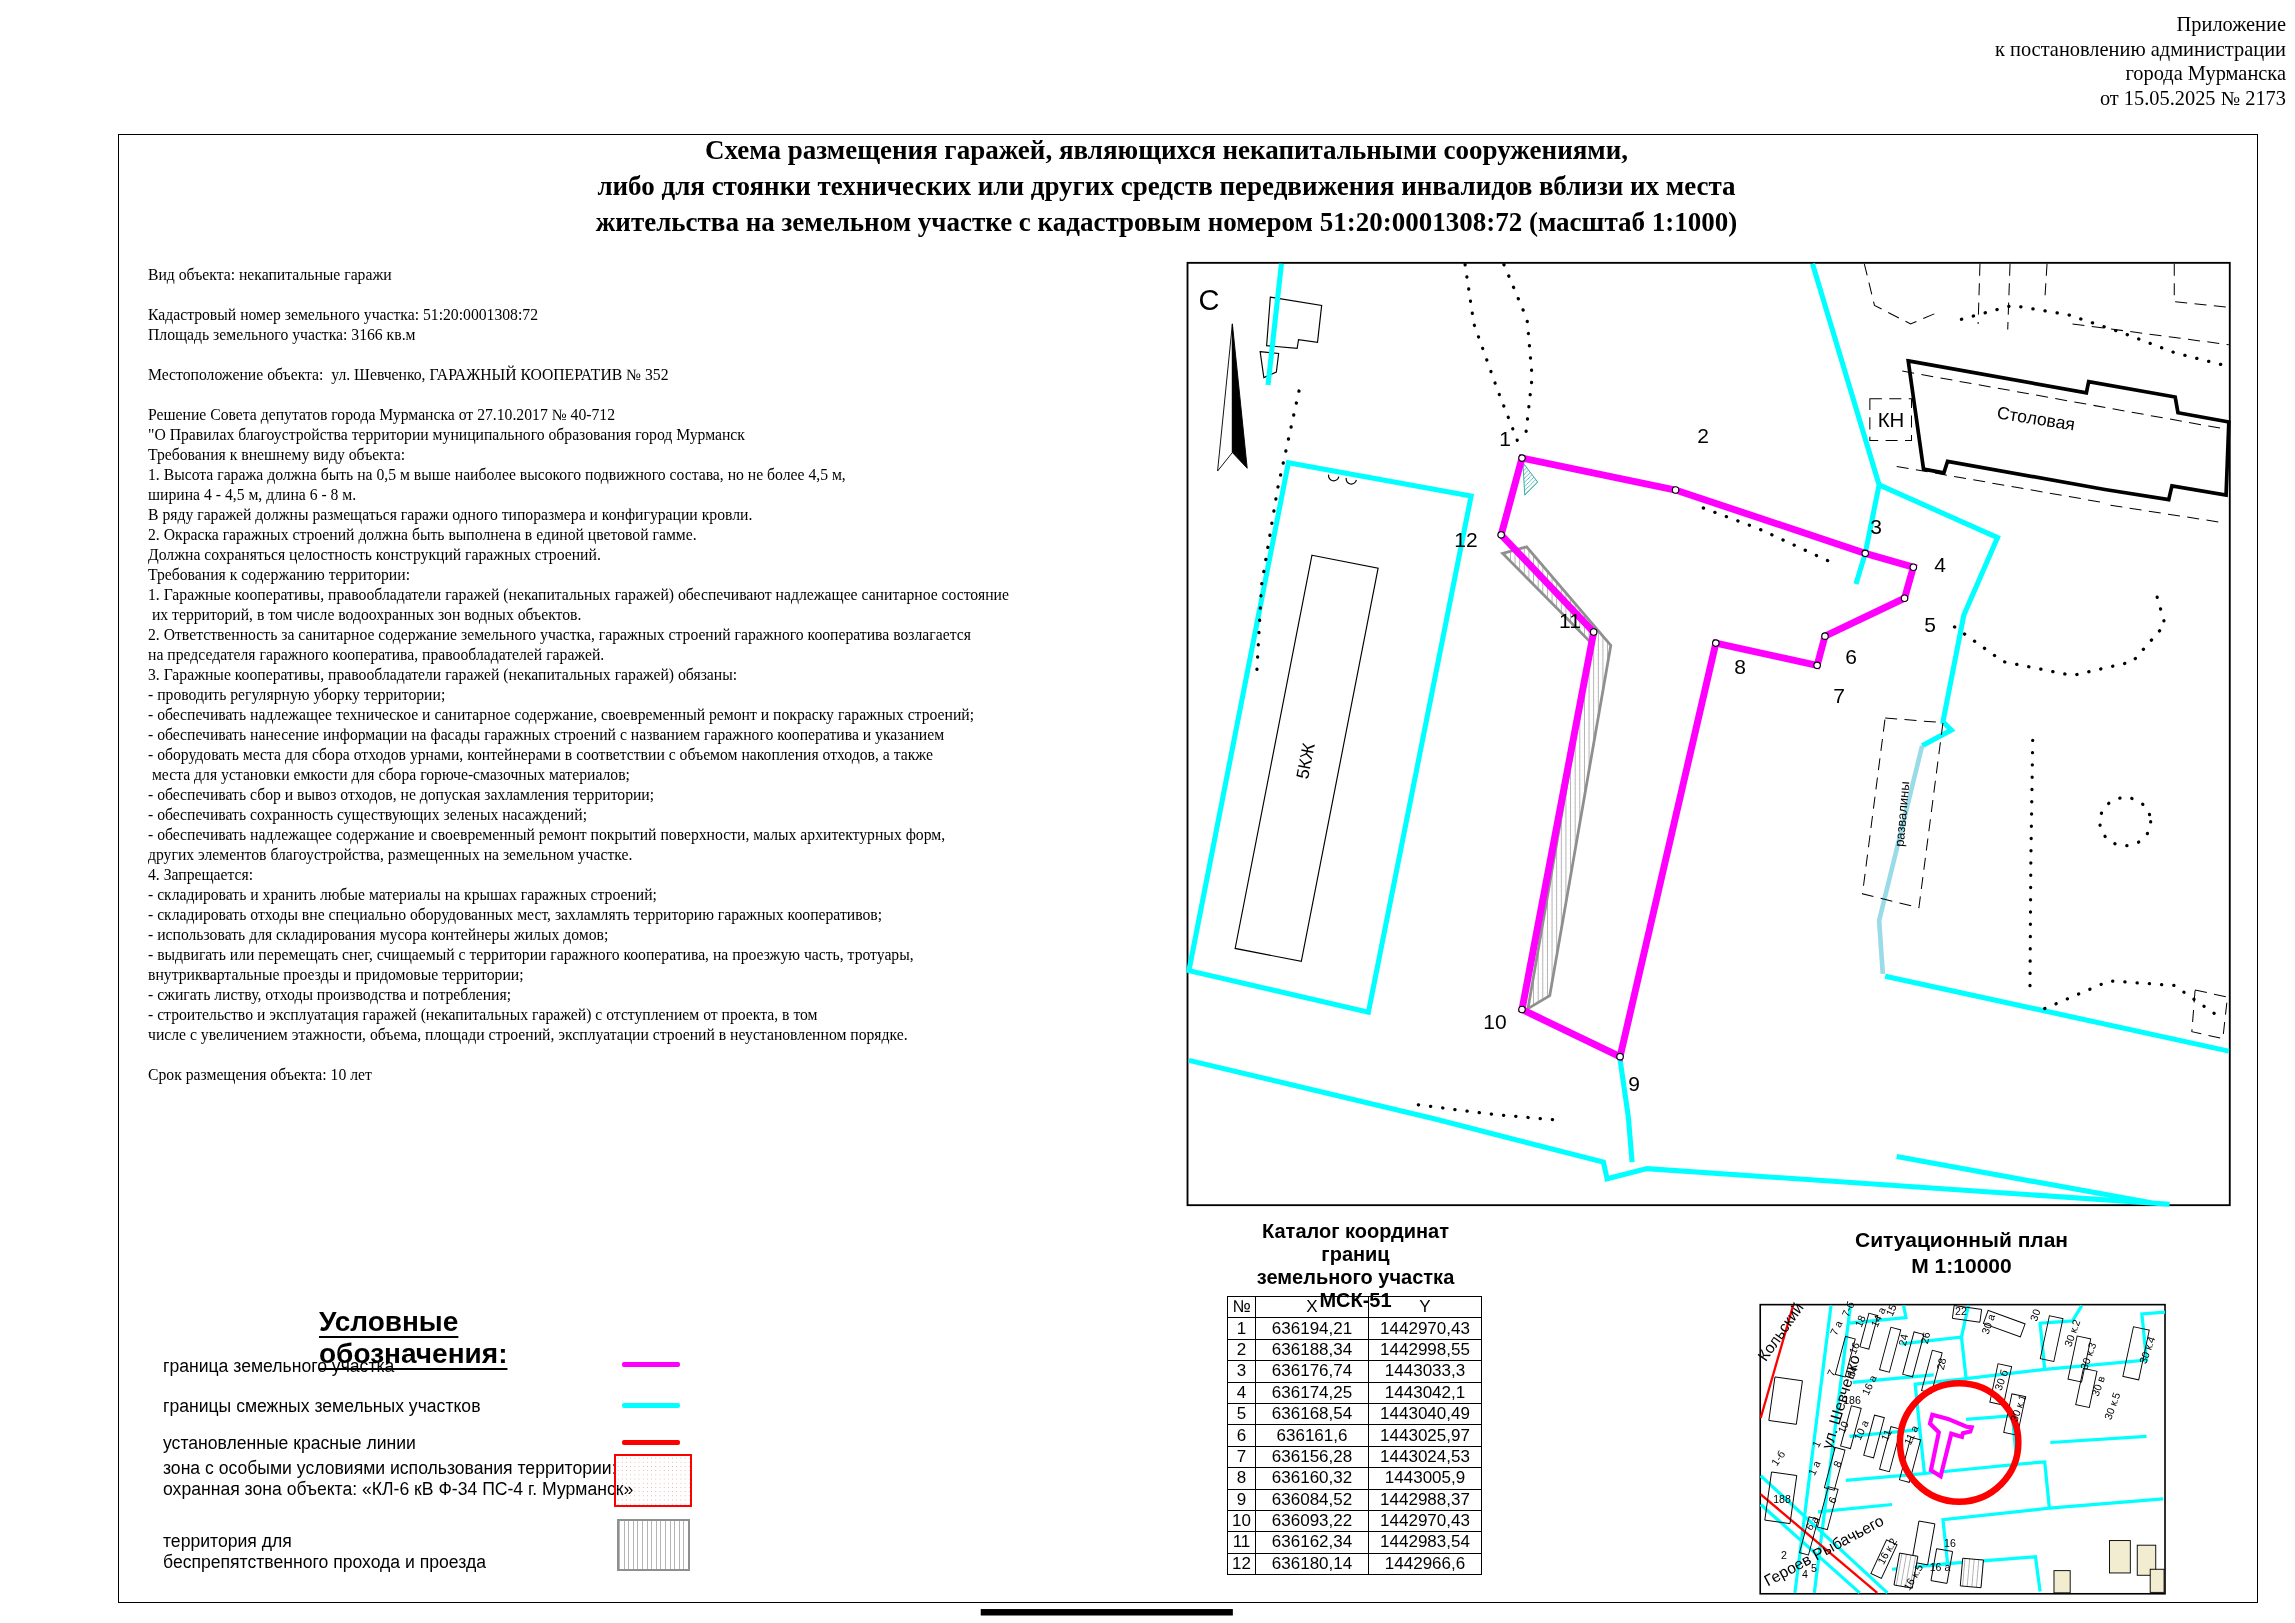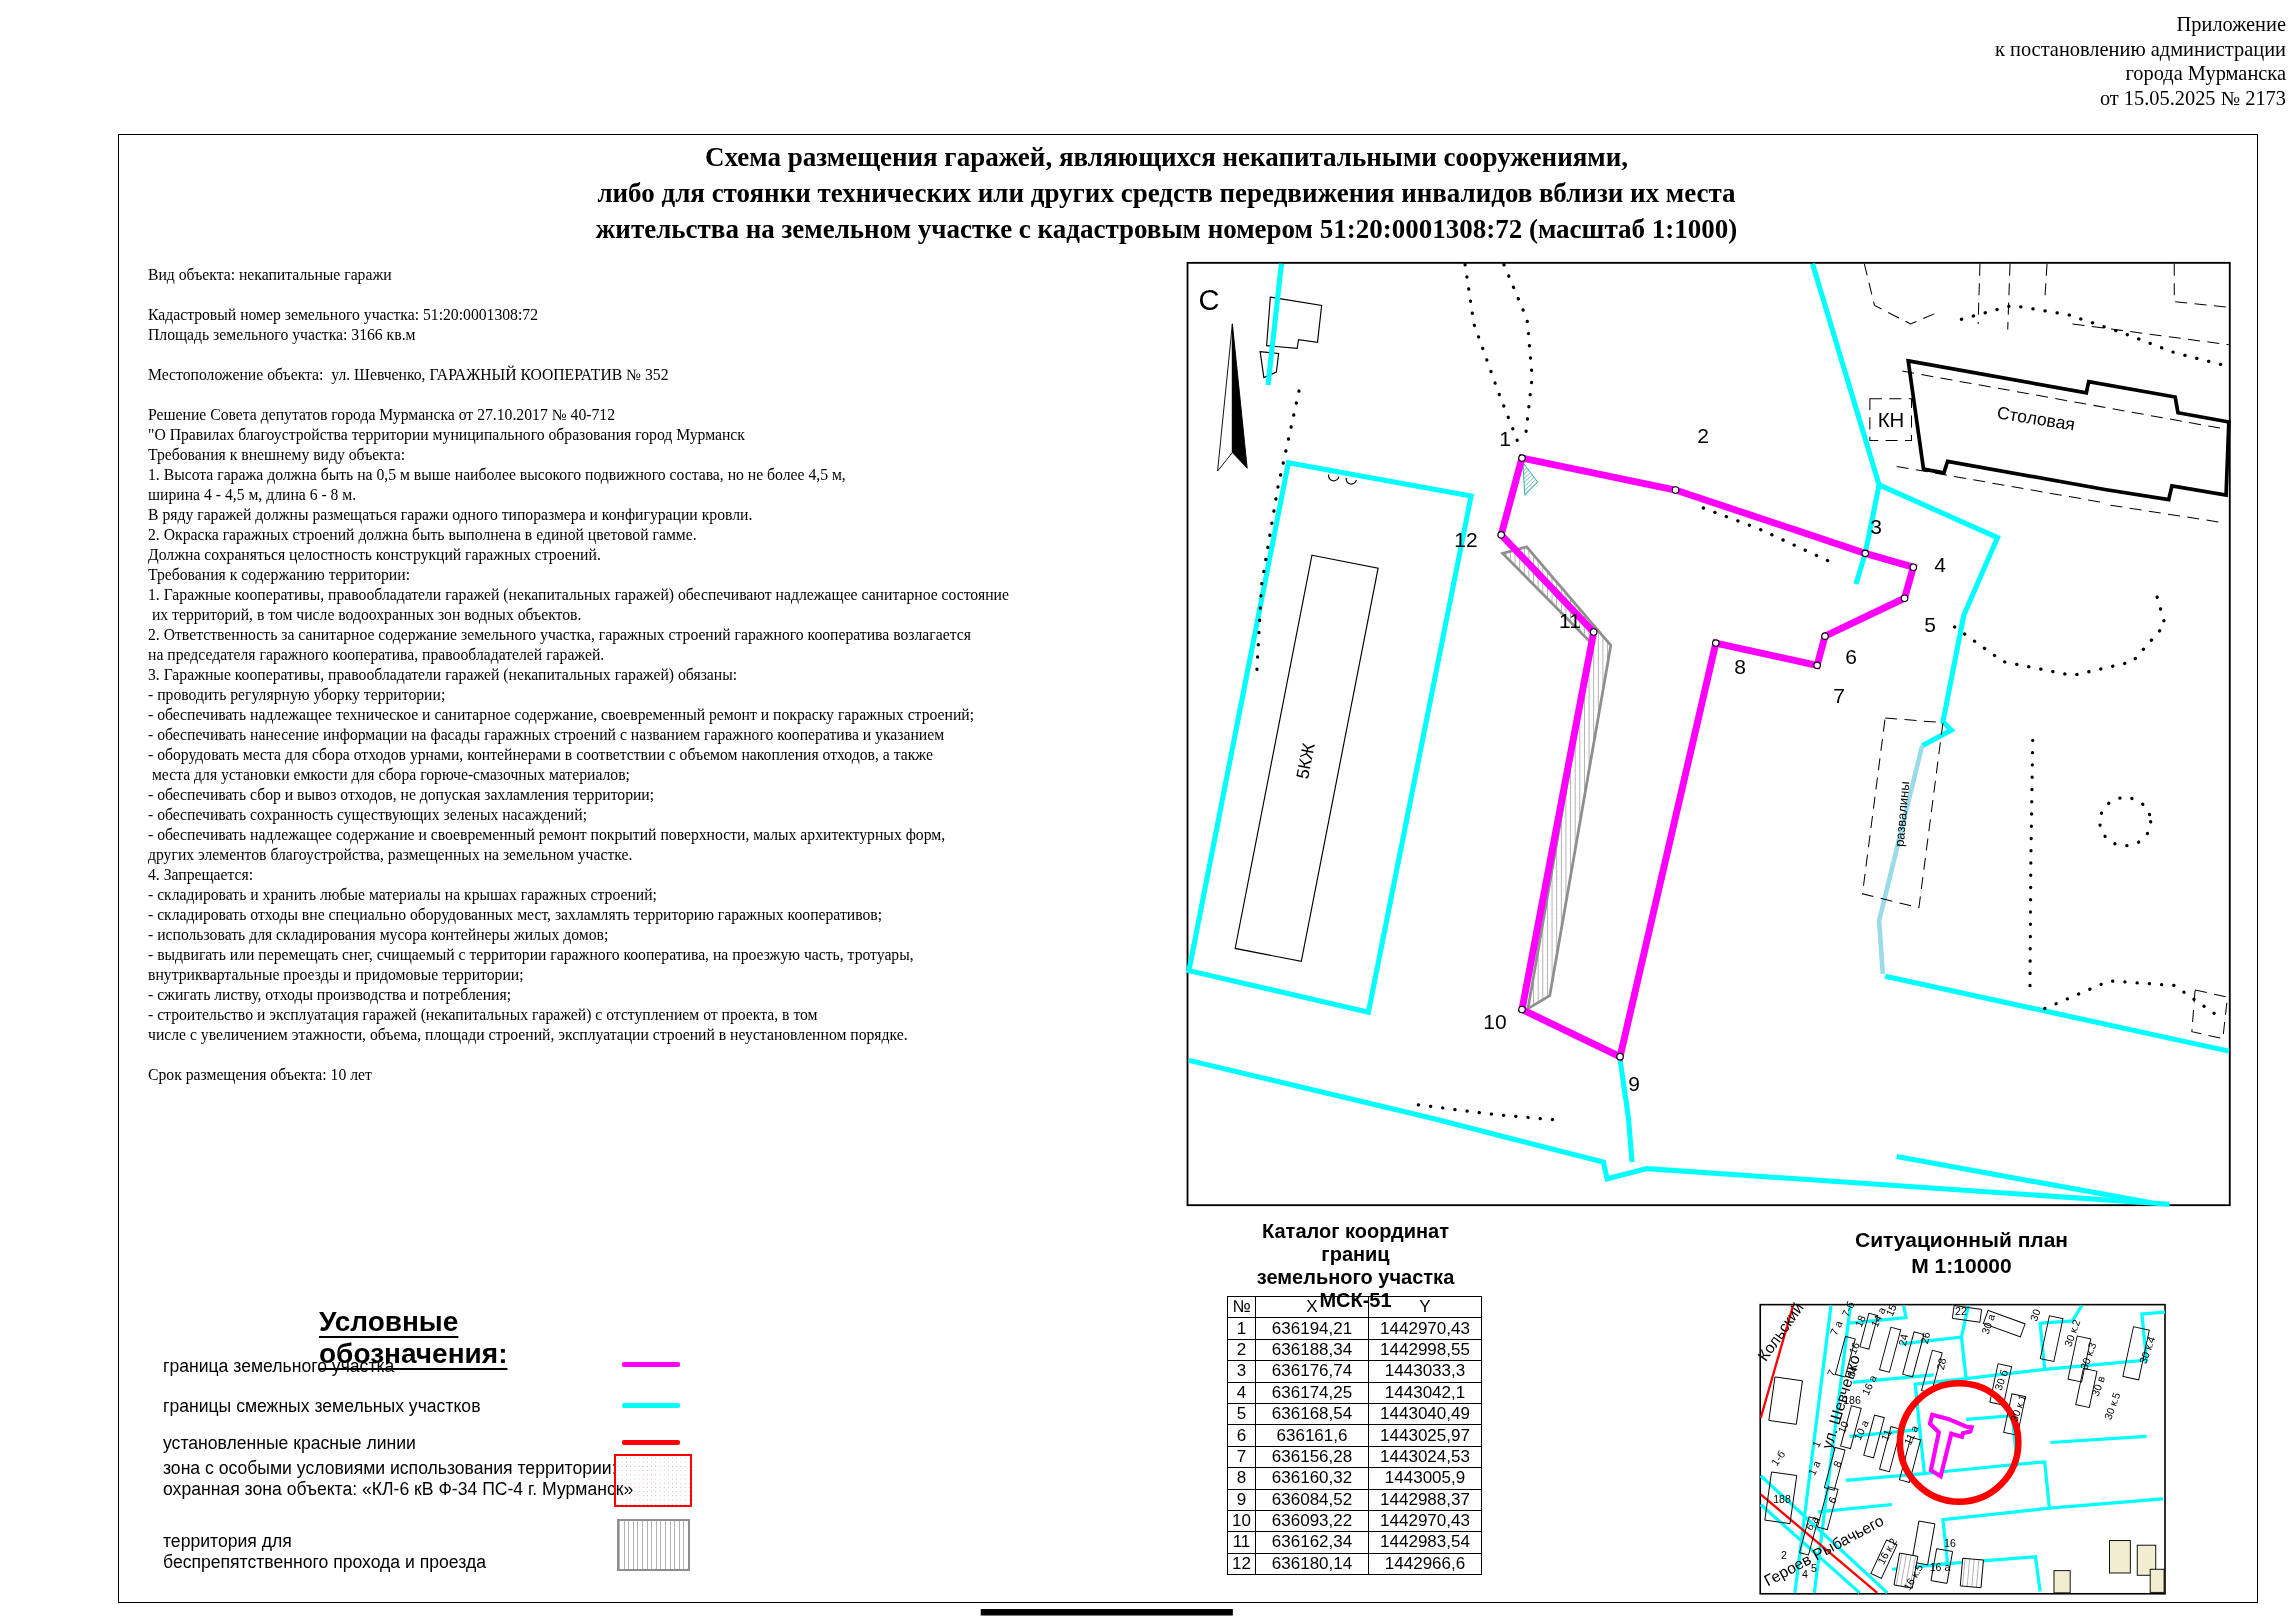"Схема размещения гаражей, являющихся" #doc-title { top: 139px -> 132px }
